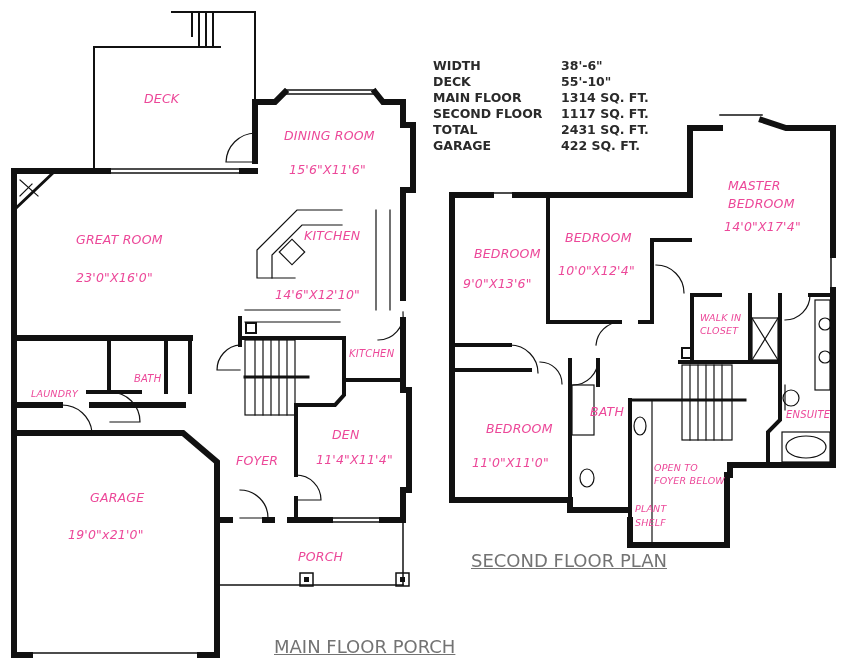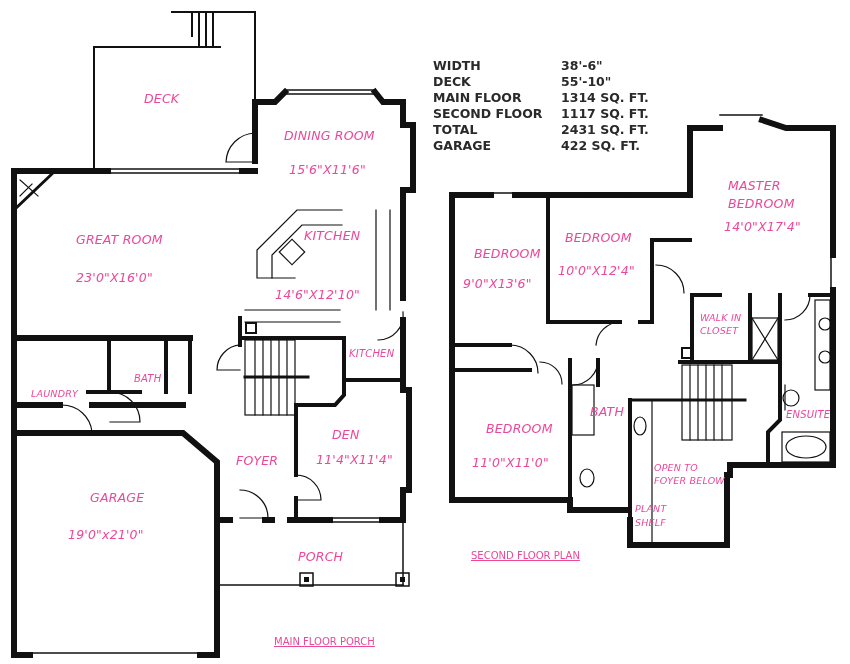"SECOND FLOOR PLAN" .title { color: #ec4899 -> #737373; font-size: 10px -> 18px }
